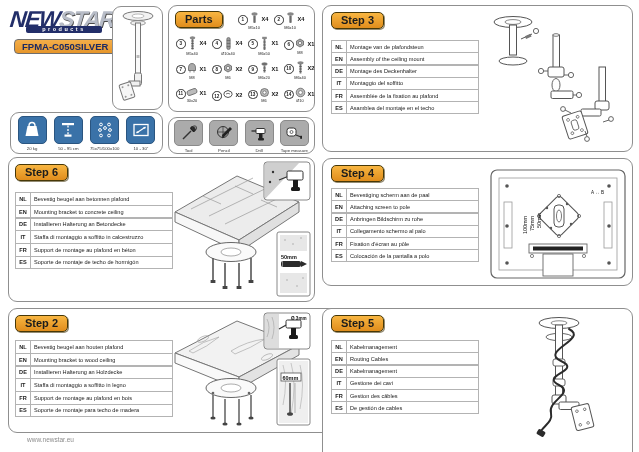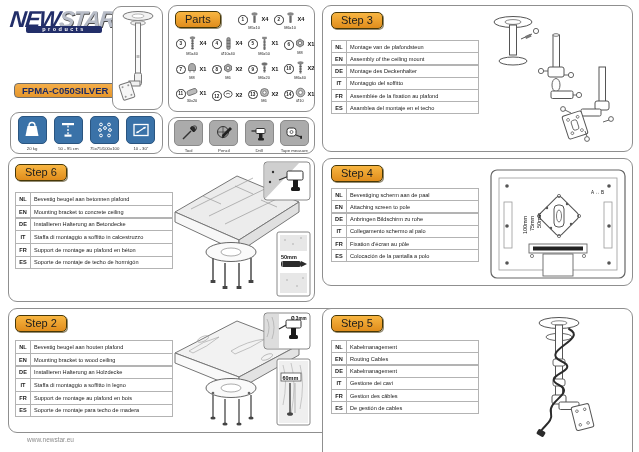"Parts" .badge { font-weight: normal -> bold }
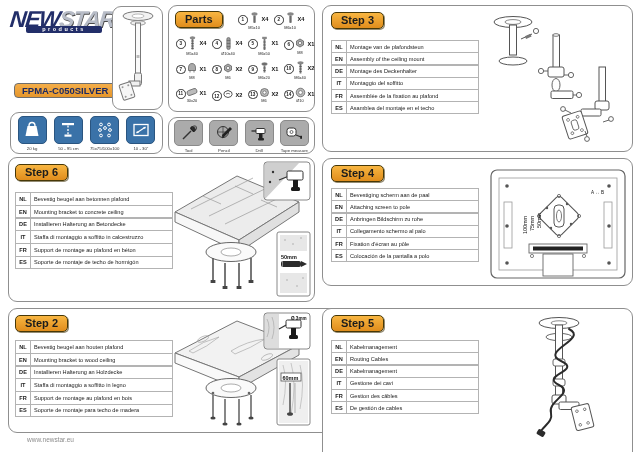"FPMA-C050SILVER" .model-badge { margin-top: 44px -> none }
